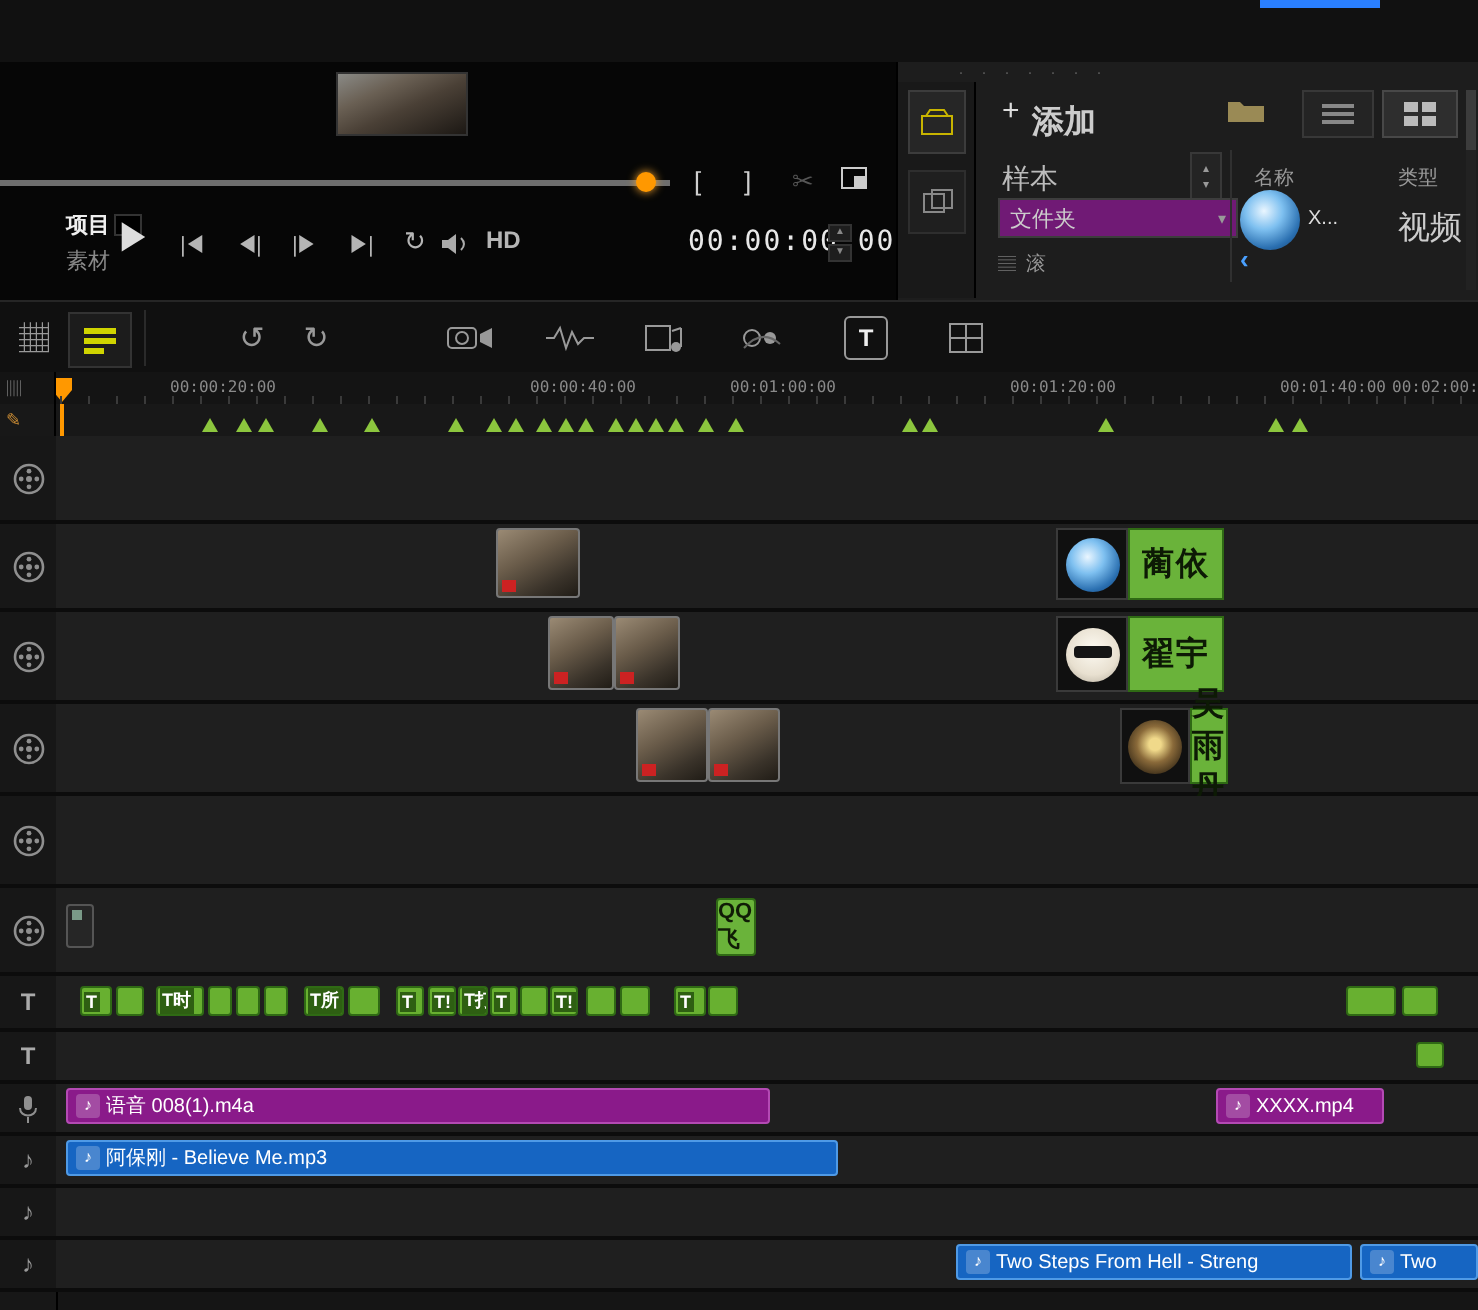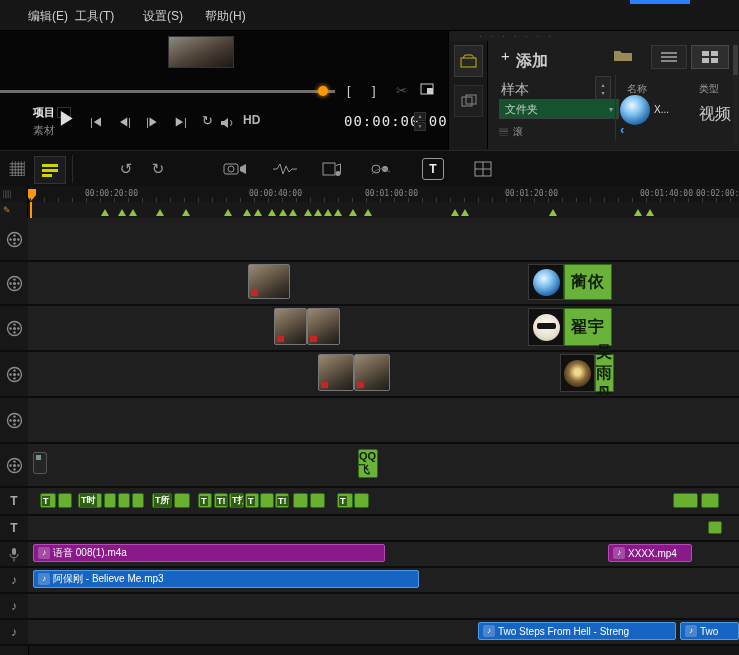"编辑(E)" div.menubar { html: <div> <span>编辑(E)</span> <span>工具(T)</span> <span>设置(S)</span> <span>帮助(H)</span> </div> -> none }
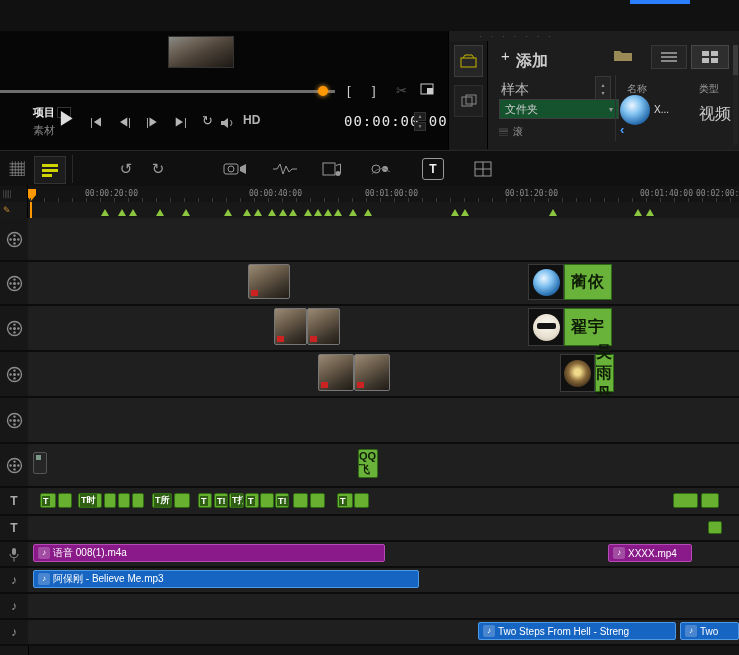"文件夹" .lib-select { background: #14532d -> #701a75 }
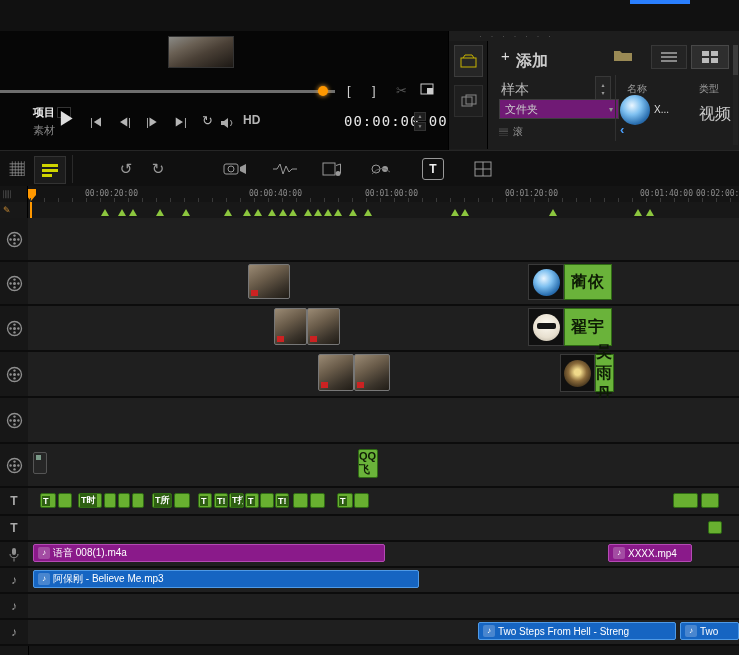"00:00:40:00" span.ruler-label { left: 225px -> 241px }
